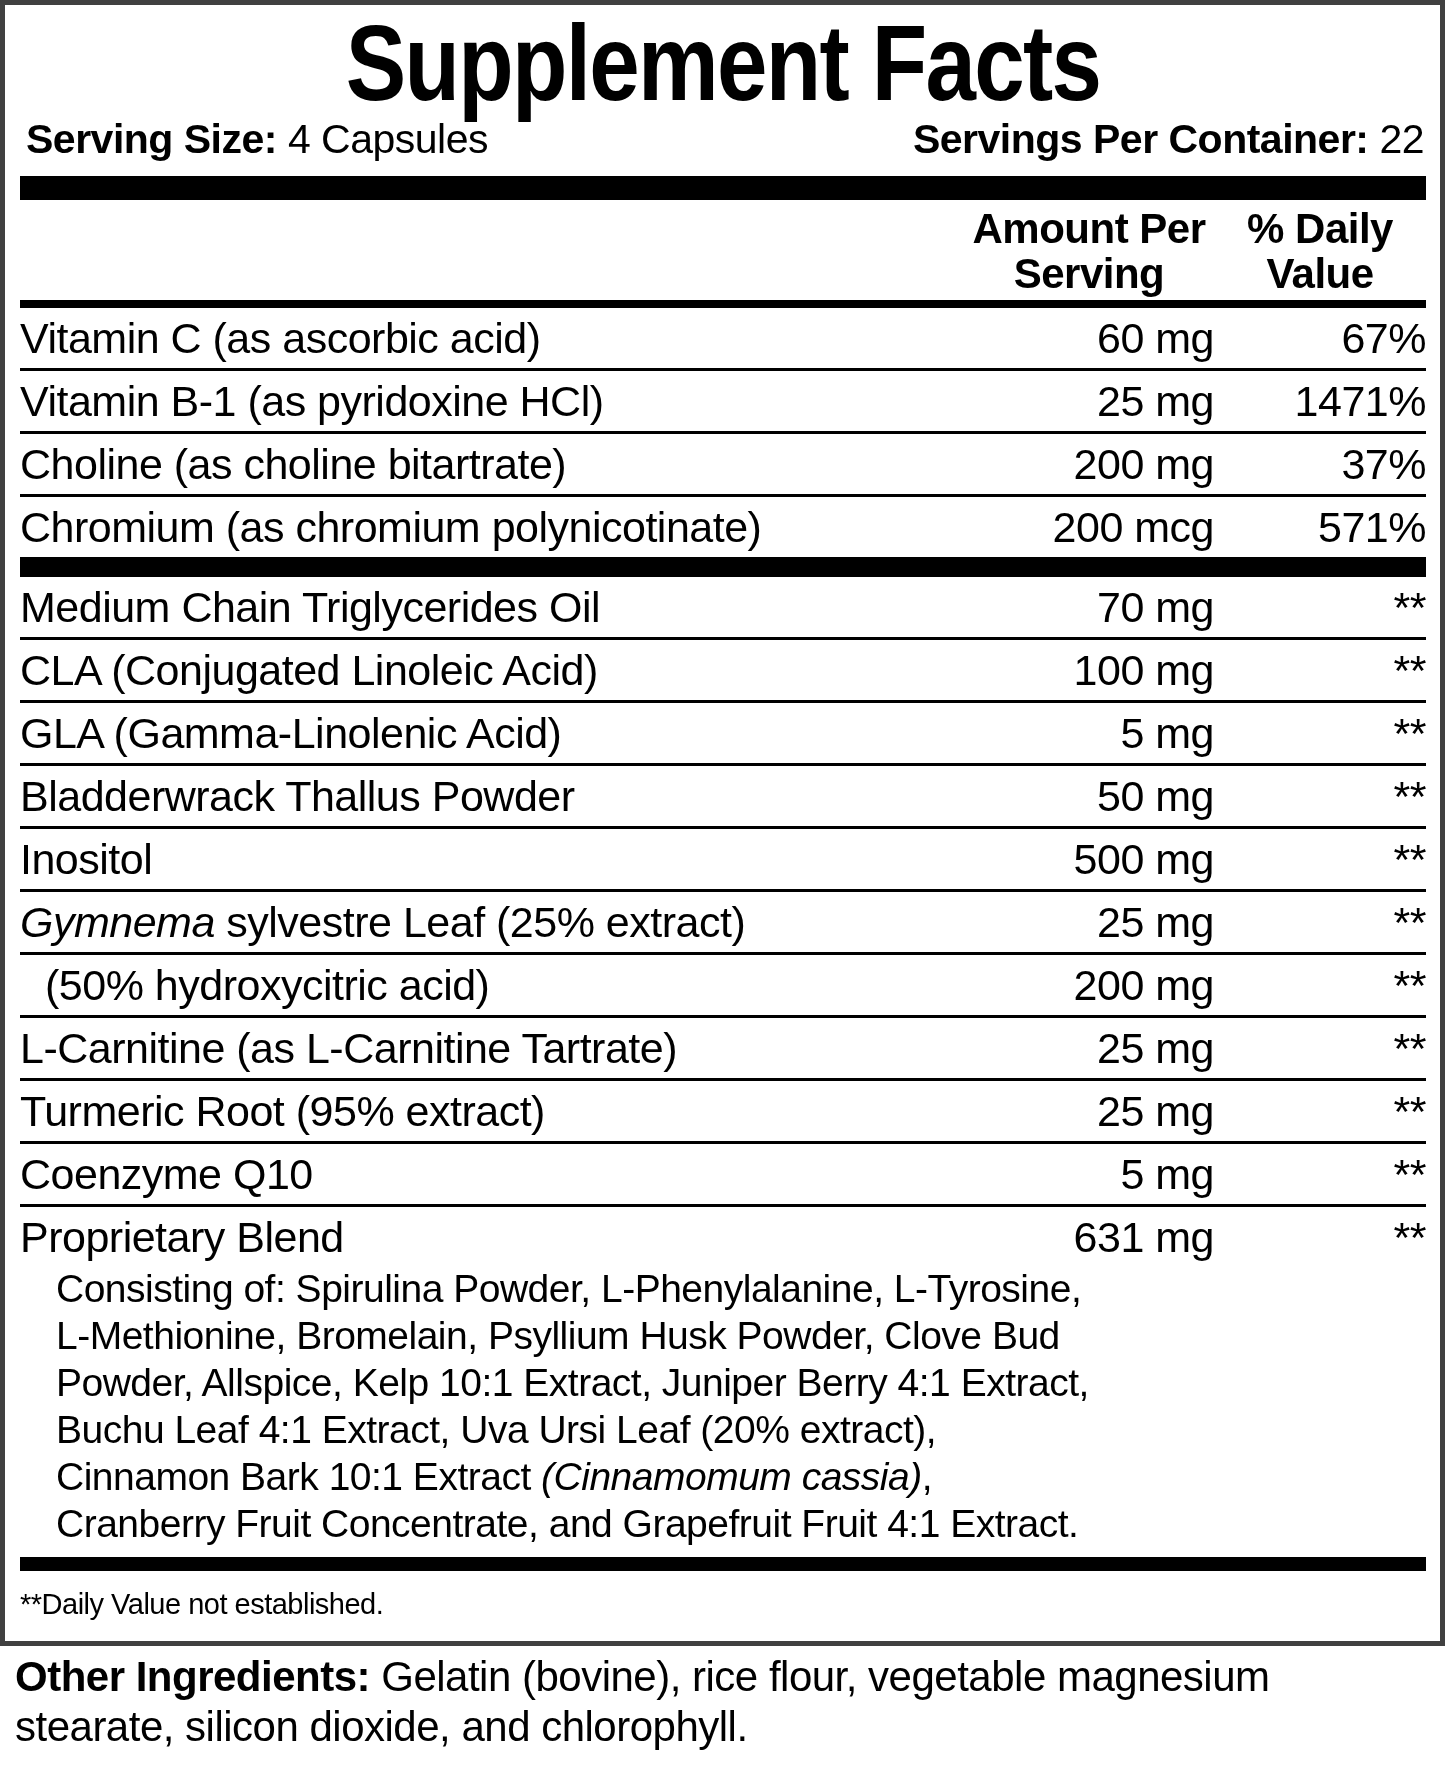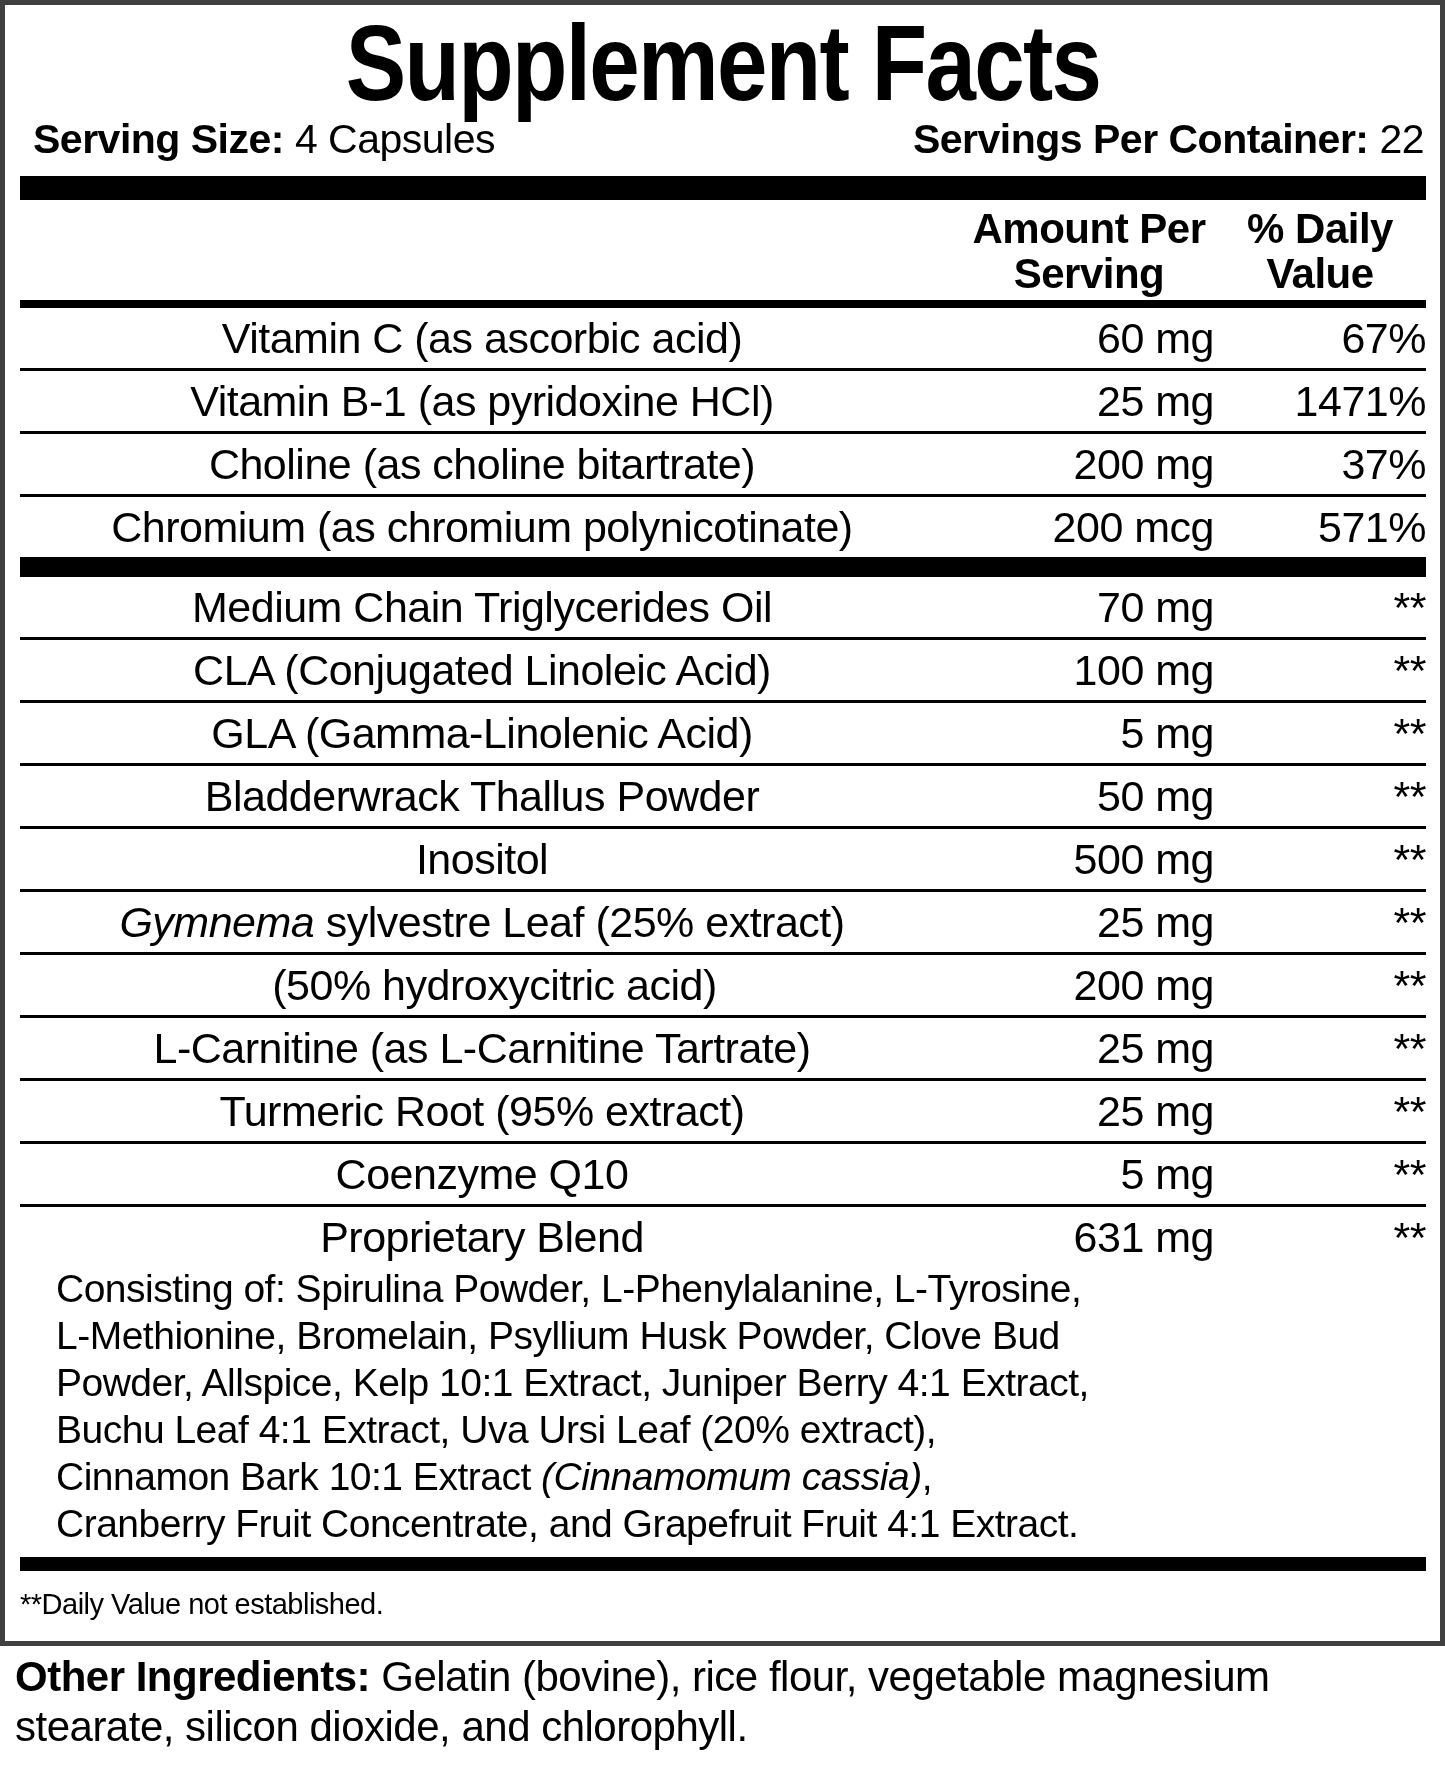"Serving Size: 4 Capsules" .serving-row { margin: 2px 2px 14px 13px -> 2px 2px 14px 6px }
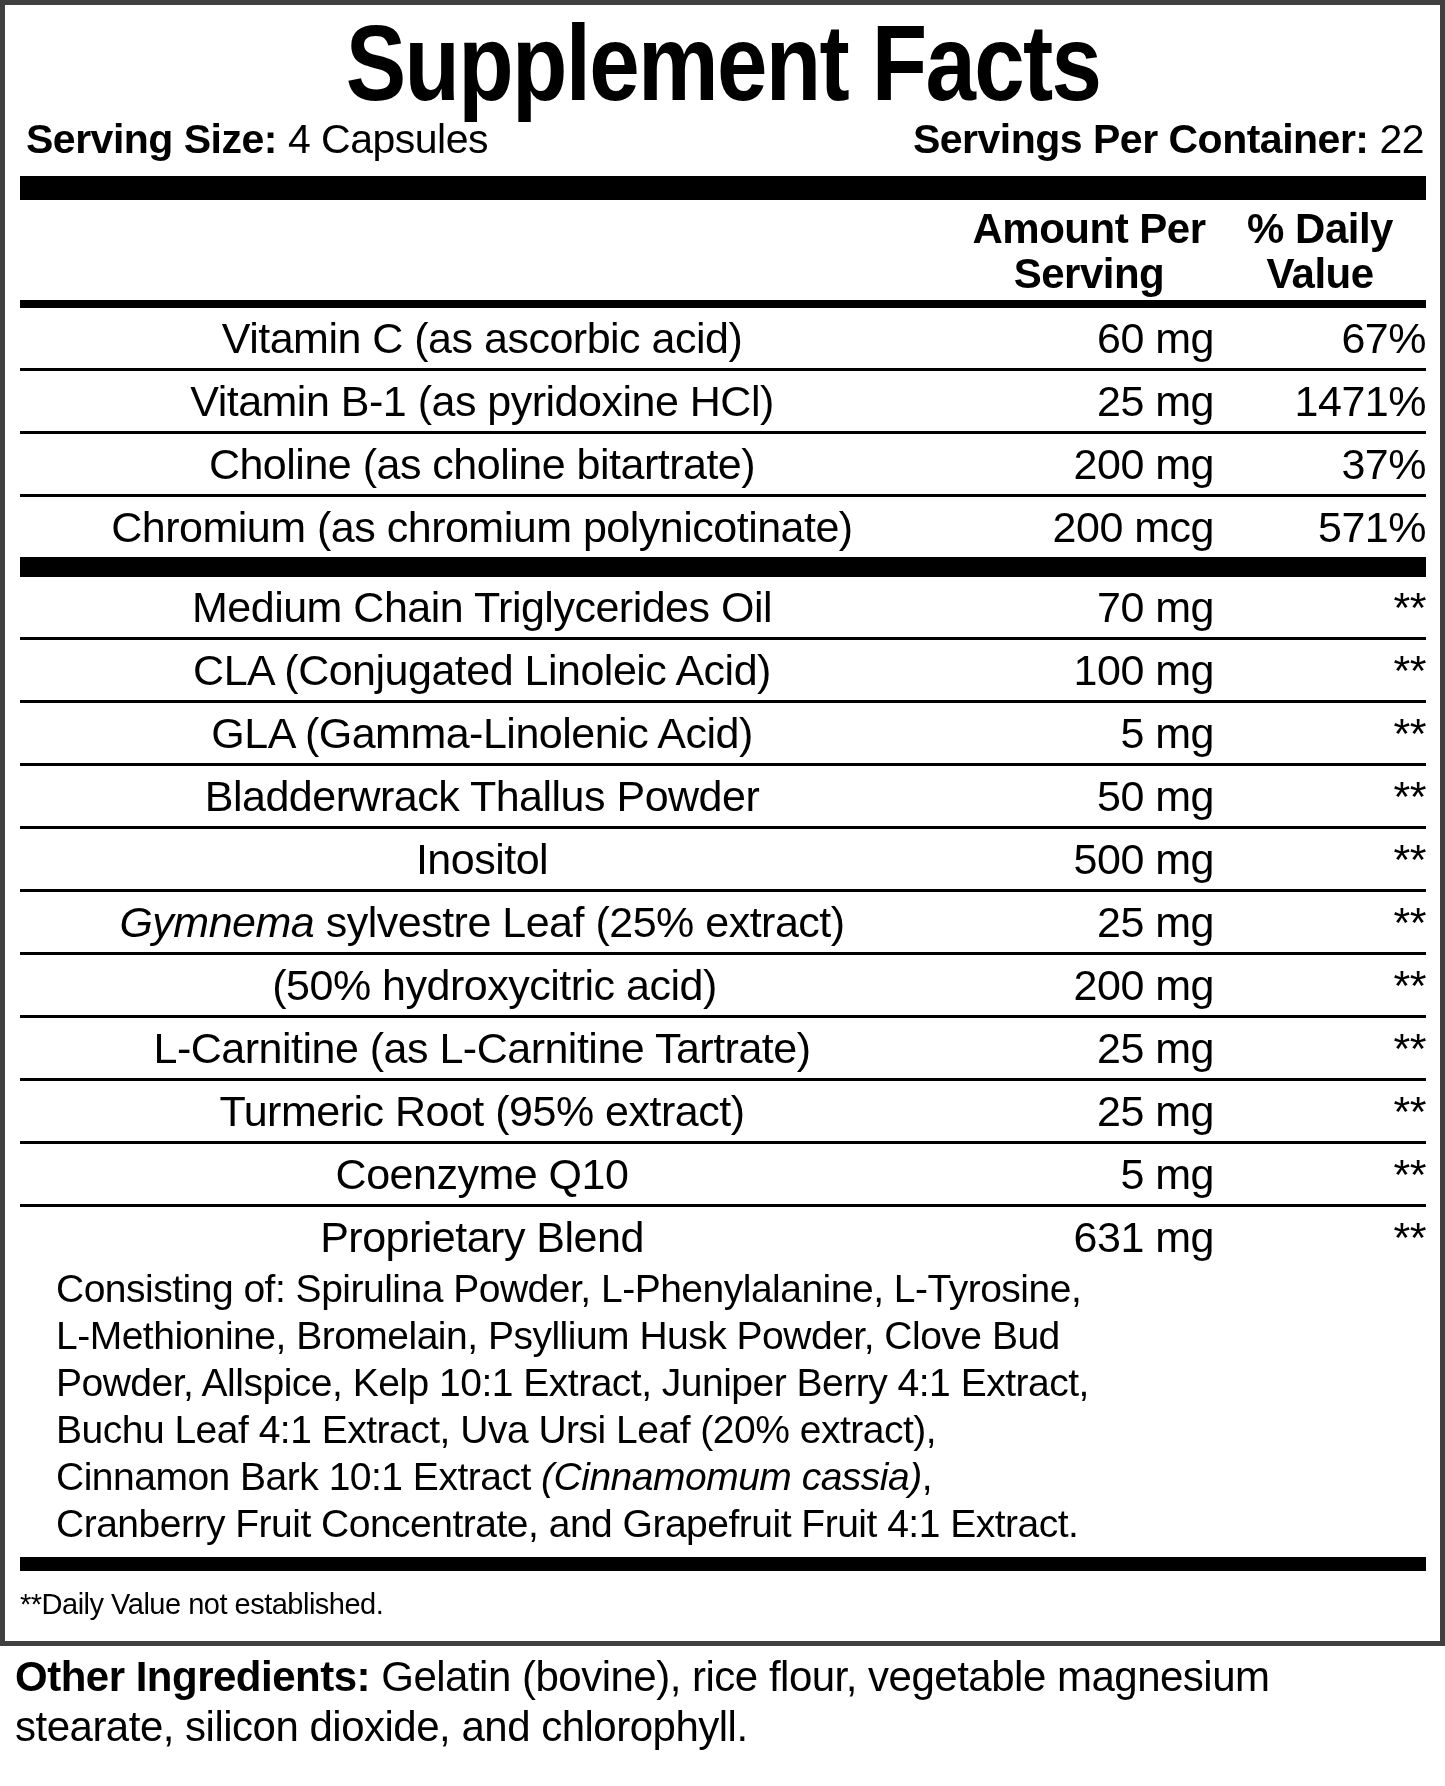"Vitamin C (as ascorbic acid)" .col-name { text-align: center -> left }
